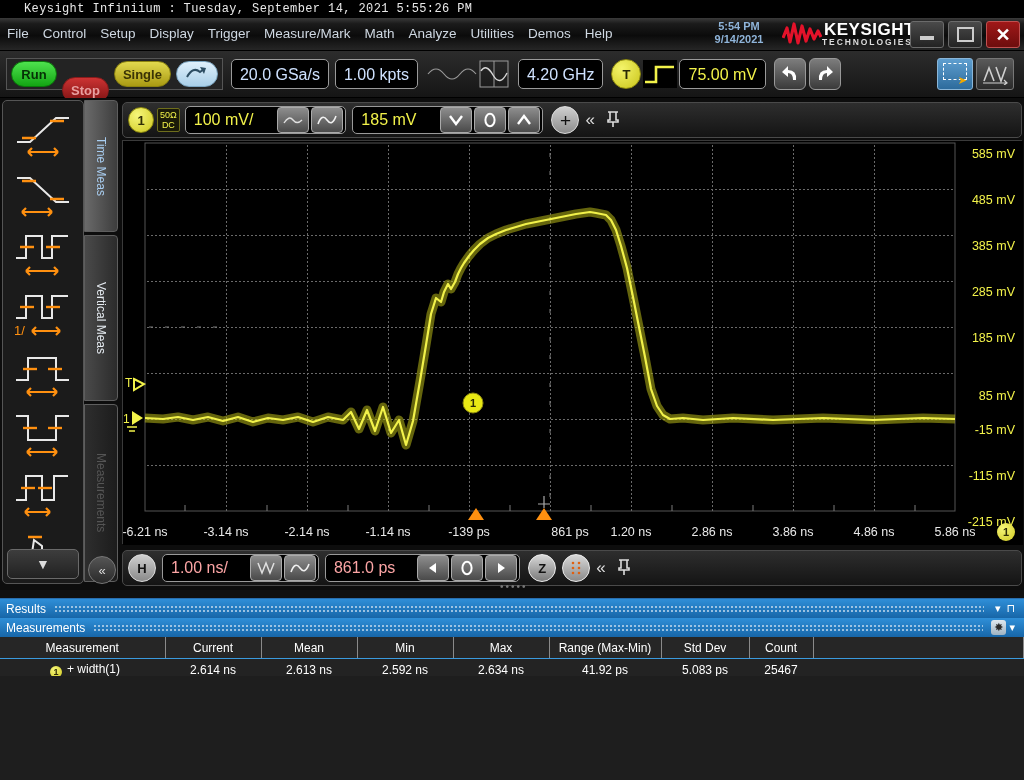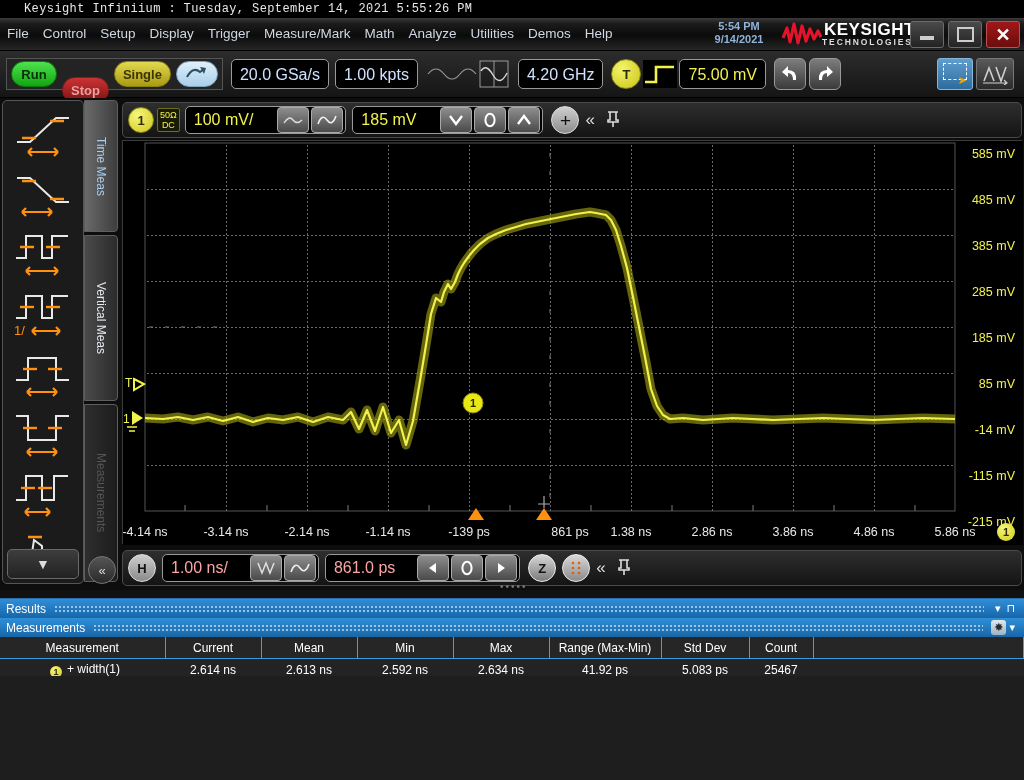"85 mV" div { top: 236px -> 248px }
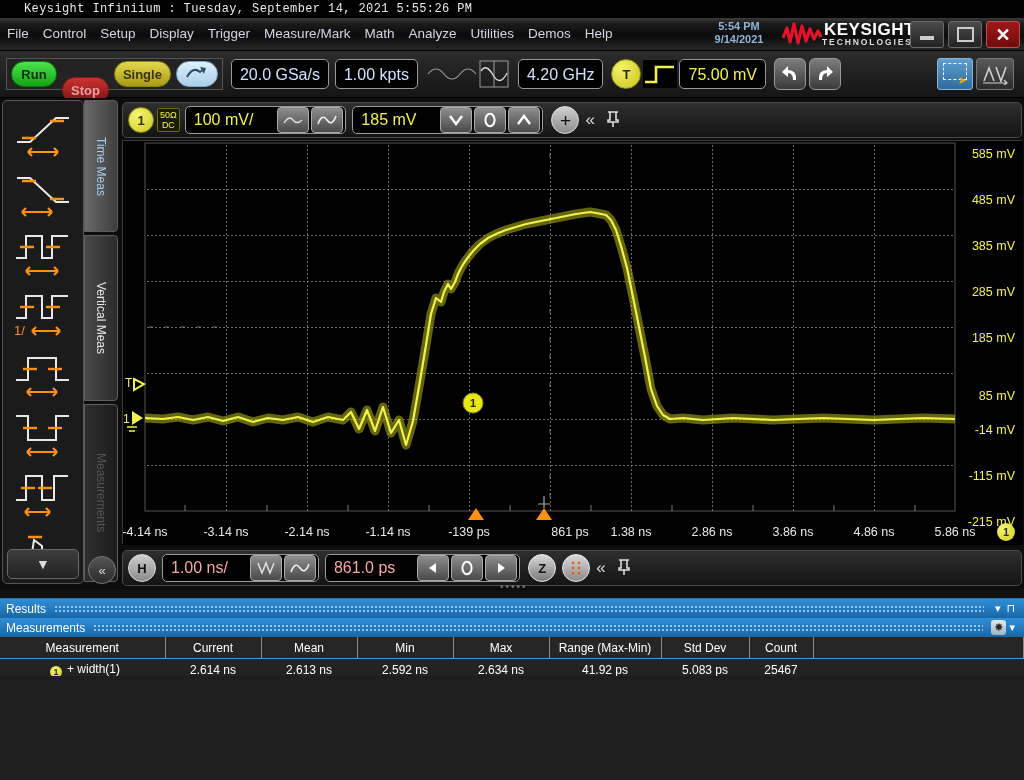"-14 mV" div { text: -14 -> -15 }
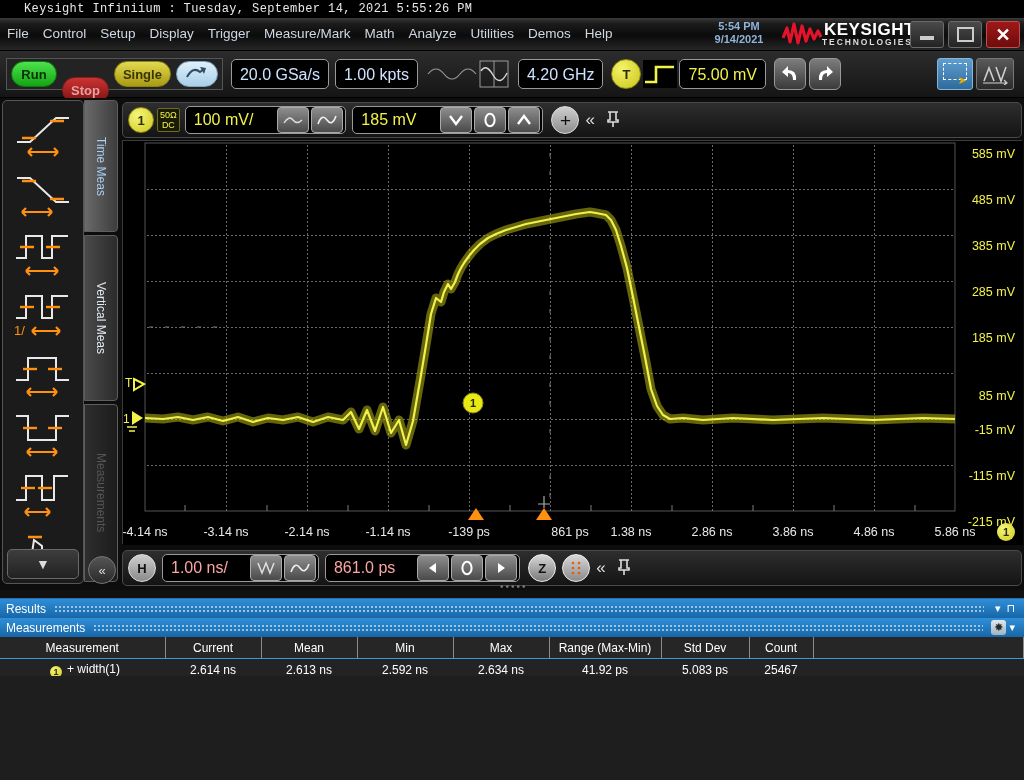"-4.14 ns" div { text: -4.14 -> -6.21 }
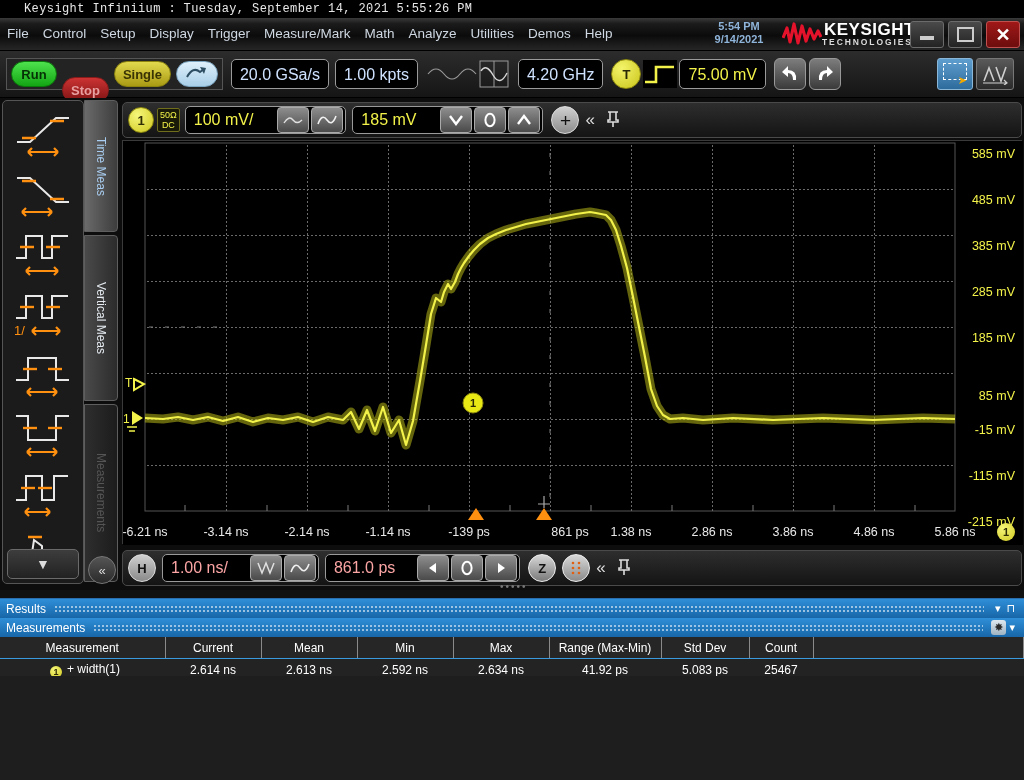"1.38 ns" div { text: 1.38 -> 1.20 }
